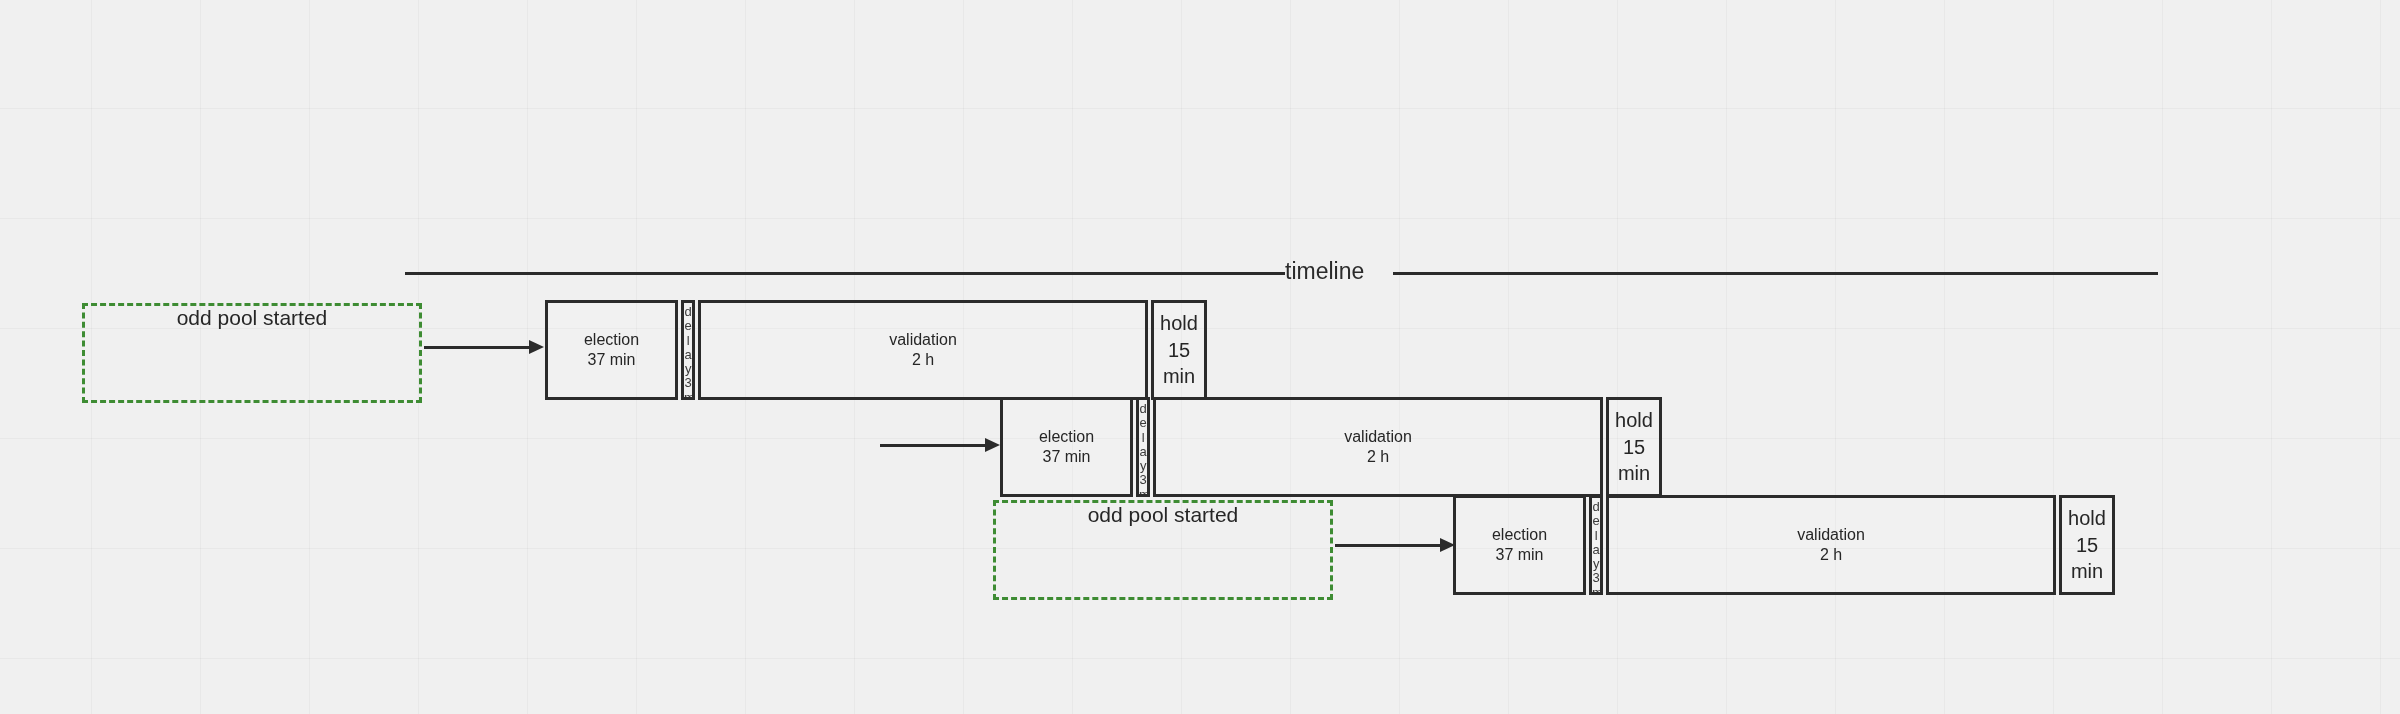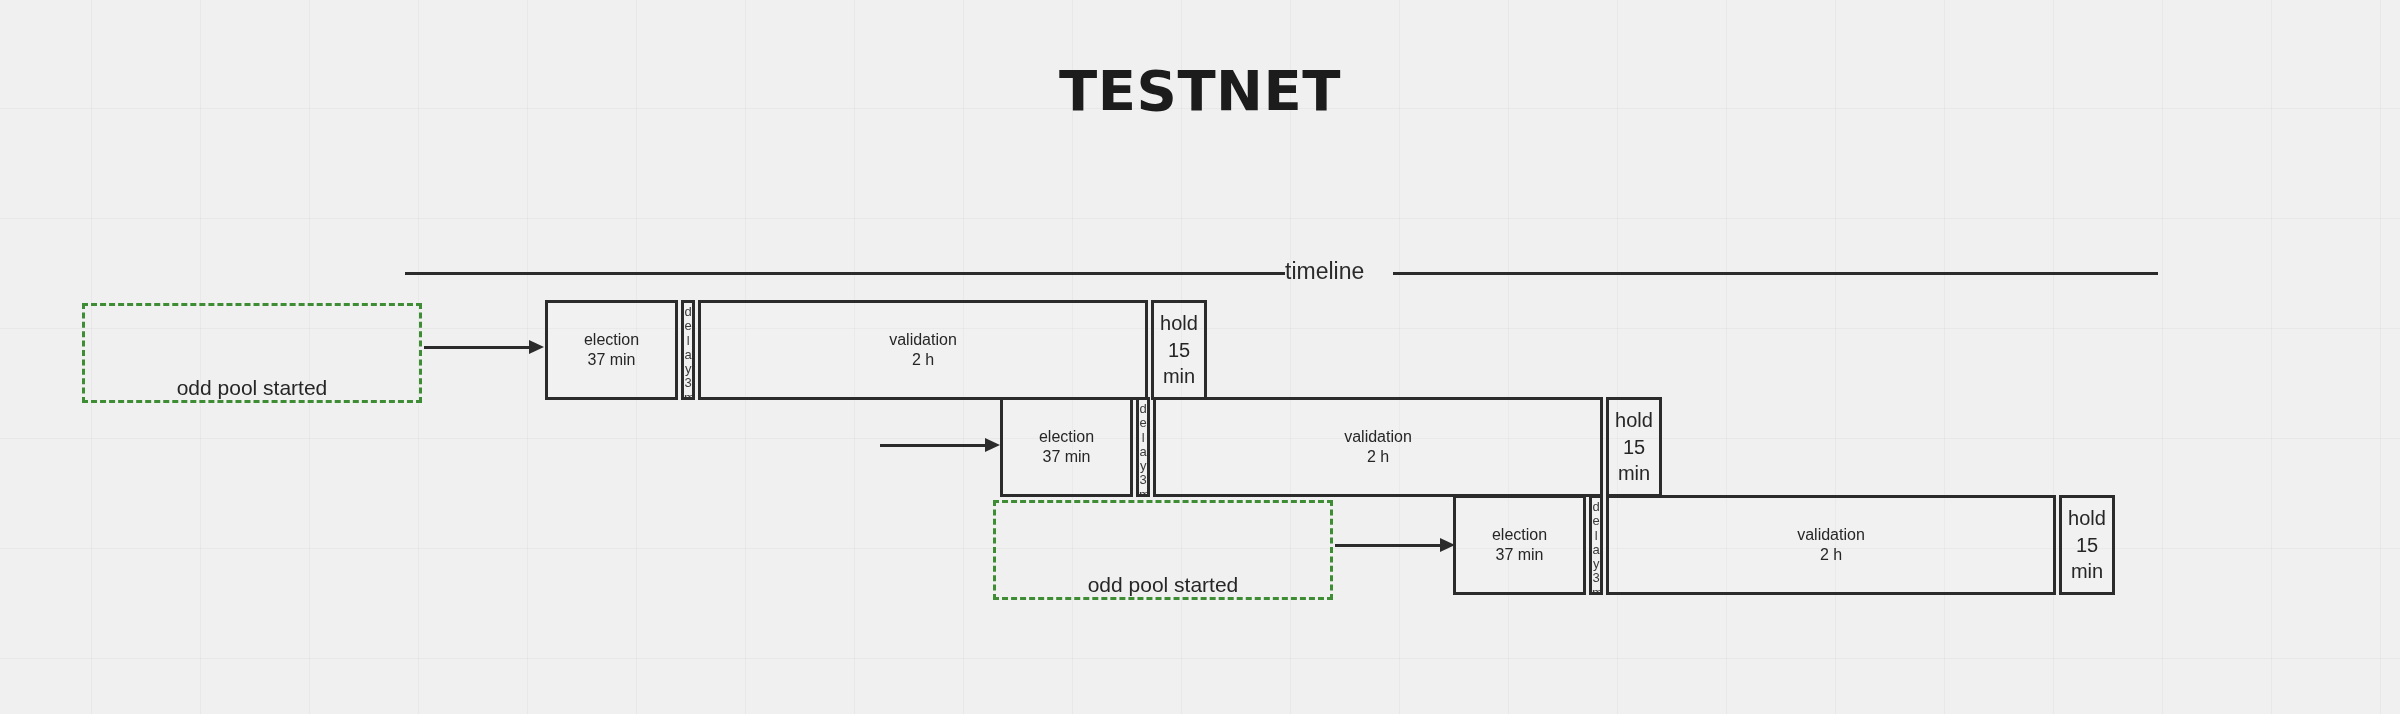"TESTNET" div.title { html: <div>TESTNET</div> -> none }
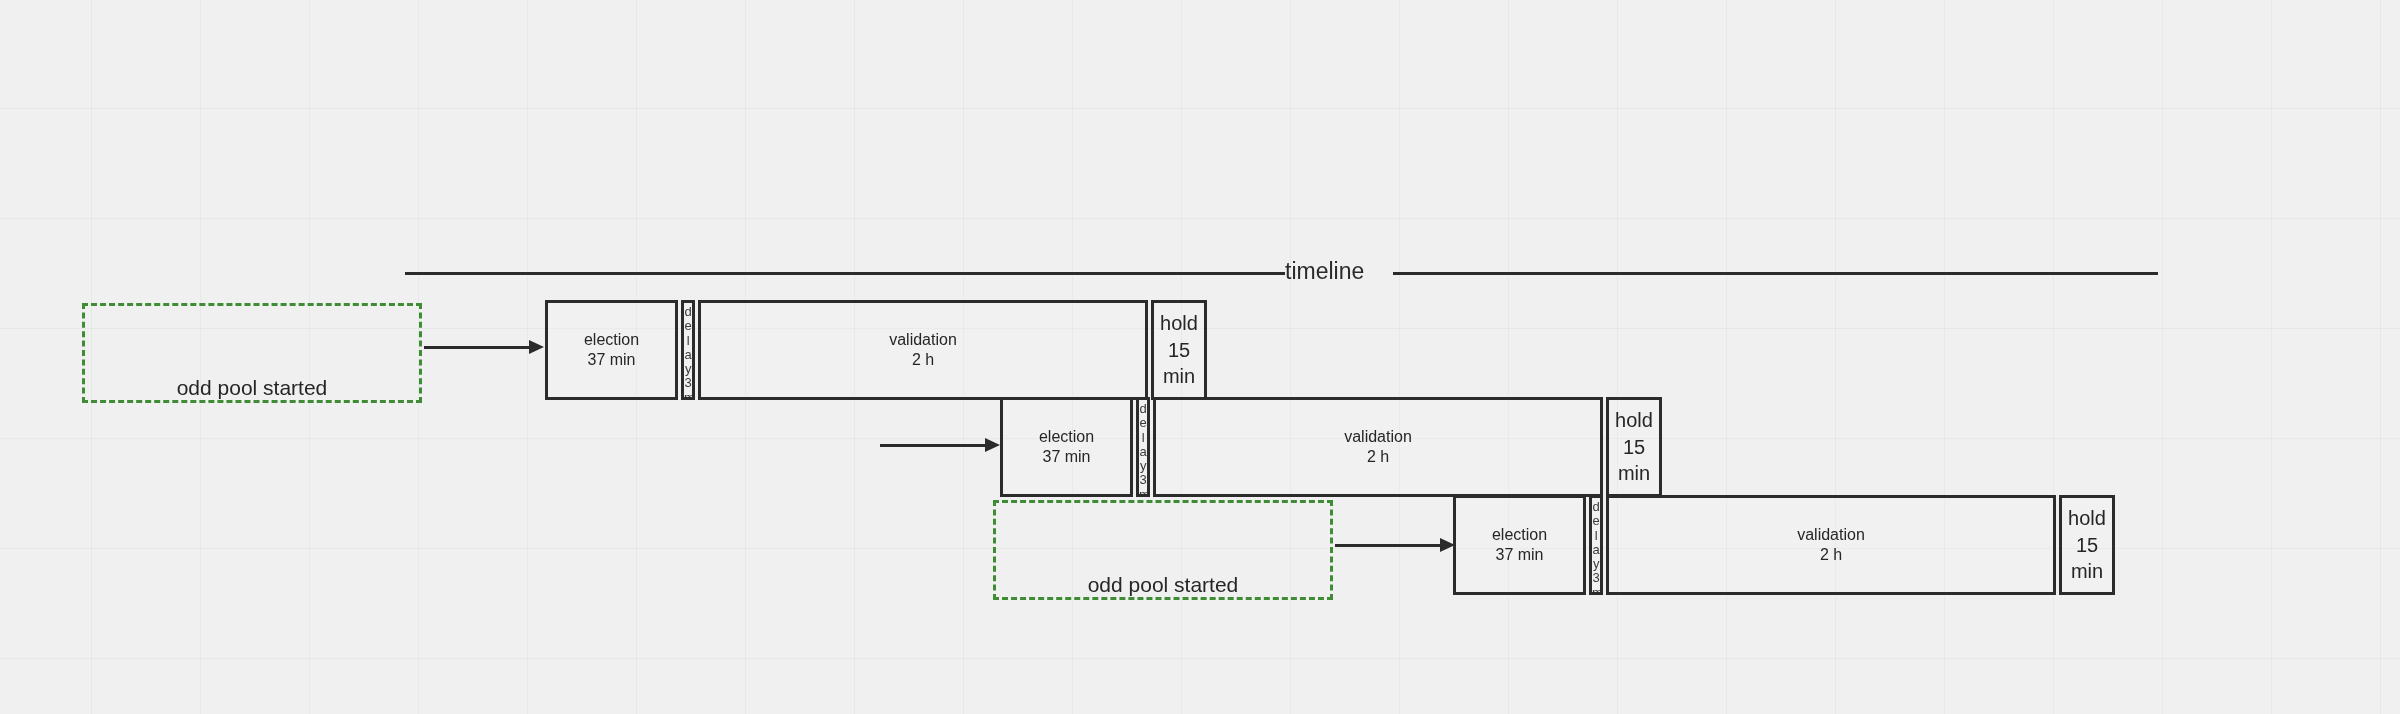"odd pool started" .note { align-items: flex-end -> flex-start }
